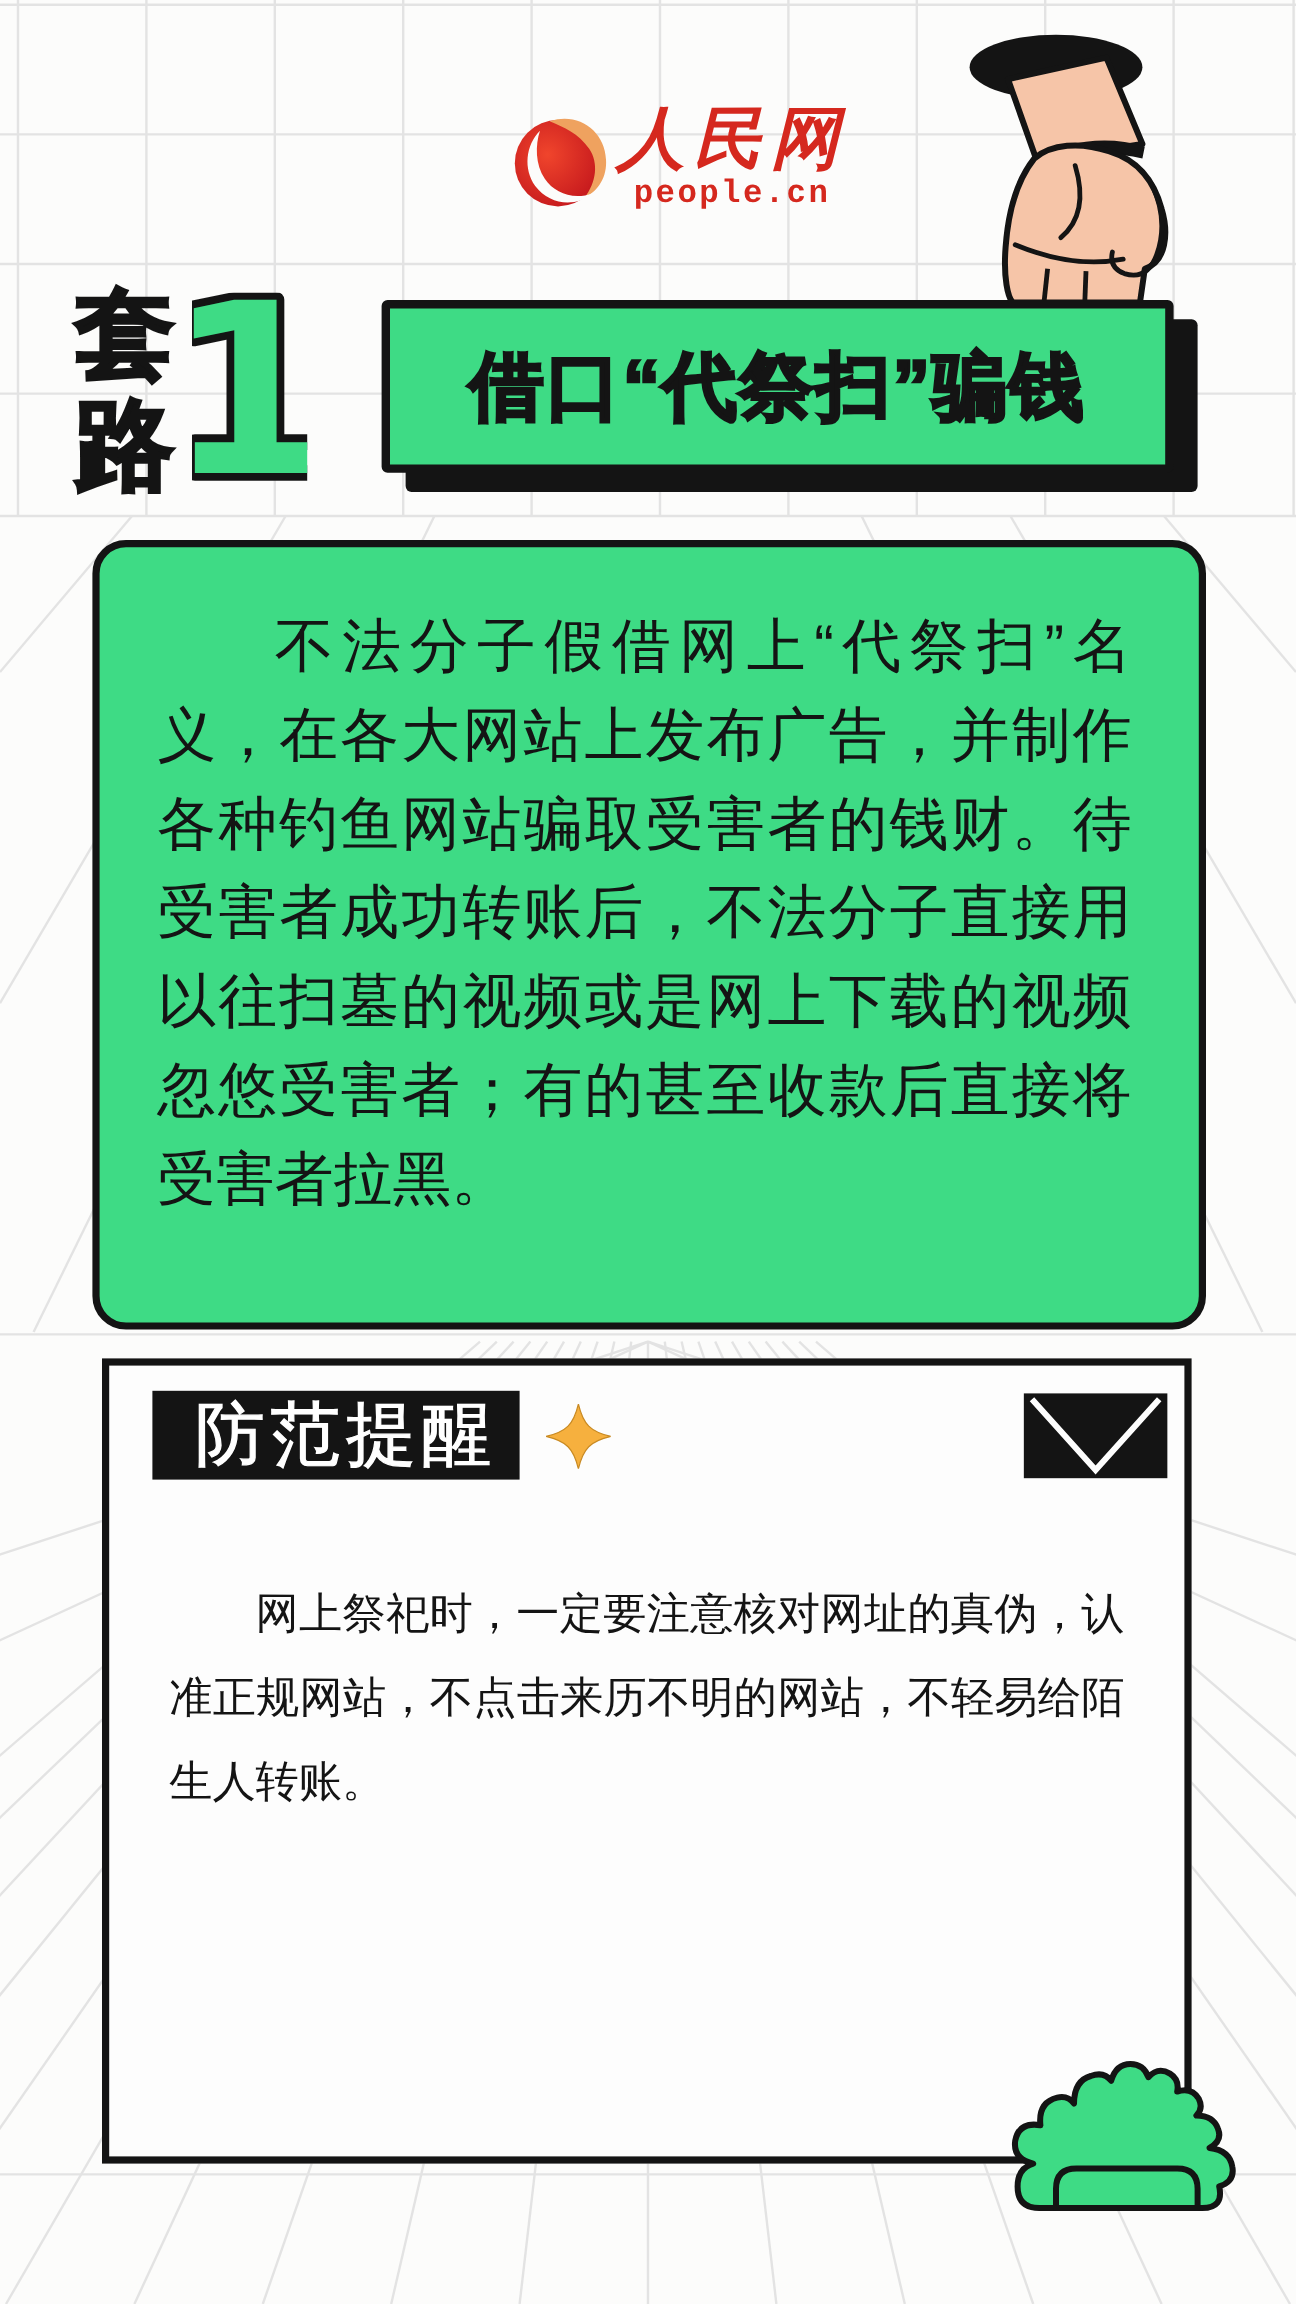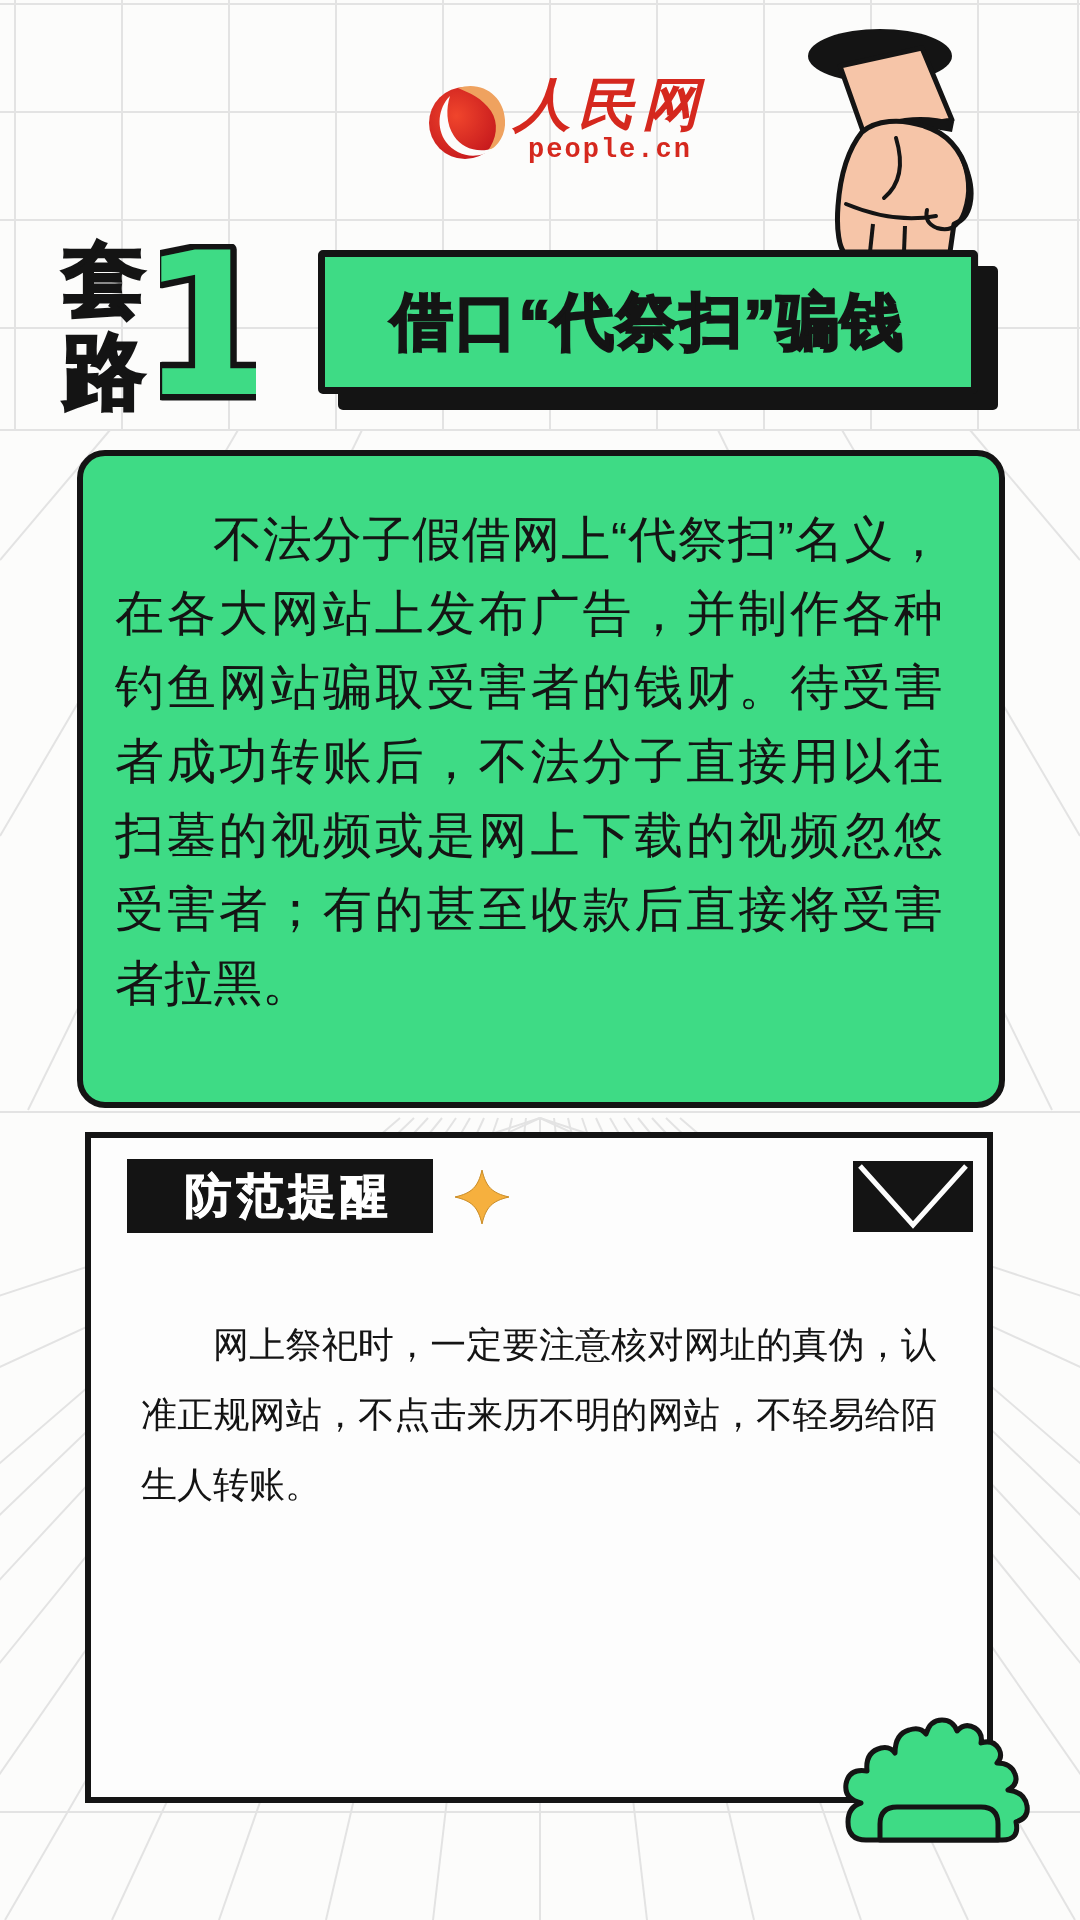"人民网" .logo { align-items: center -> flex-end; top: 72px -> 84px }
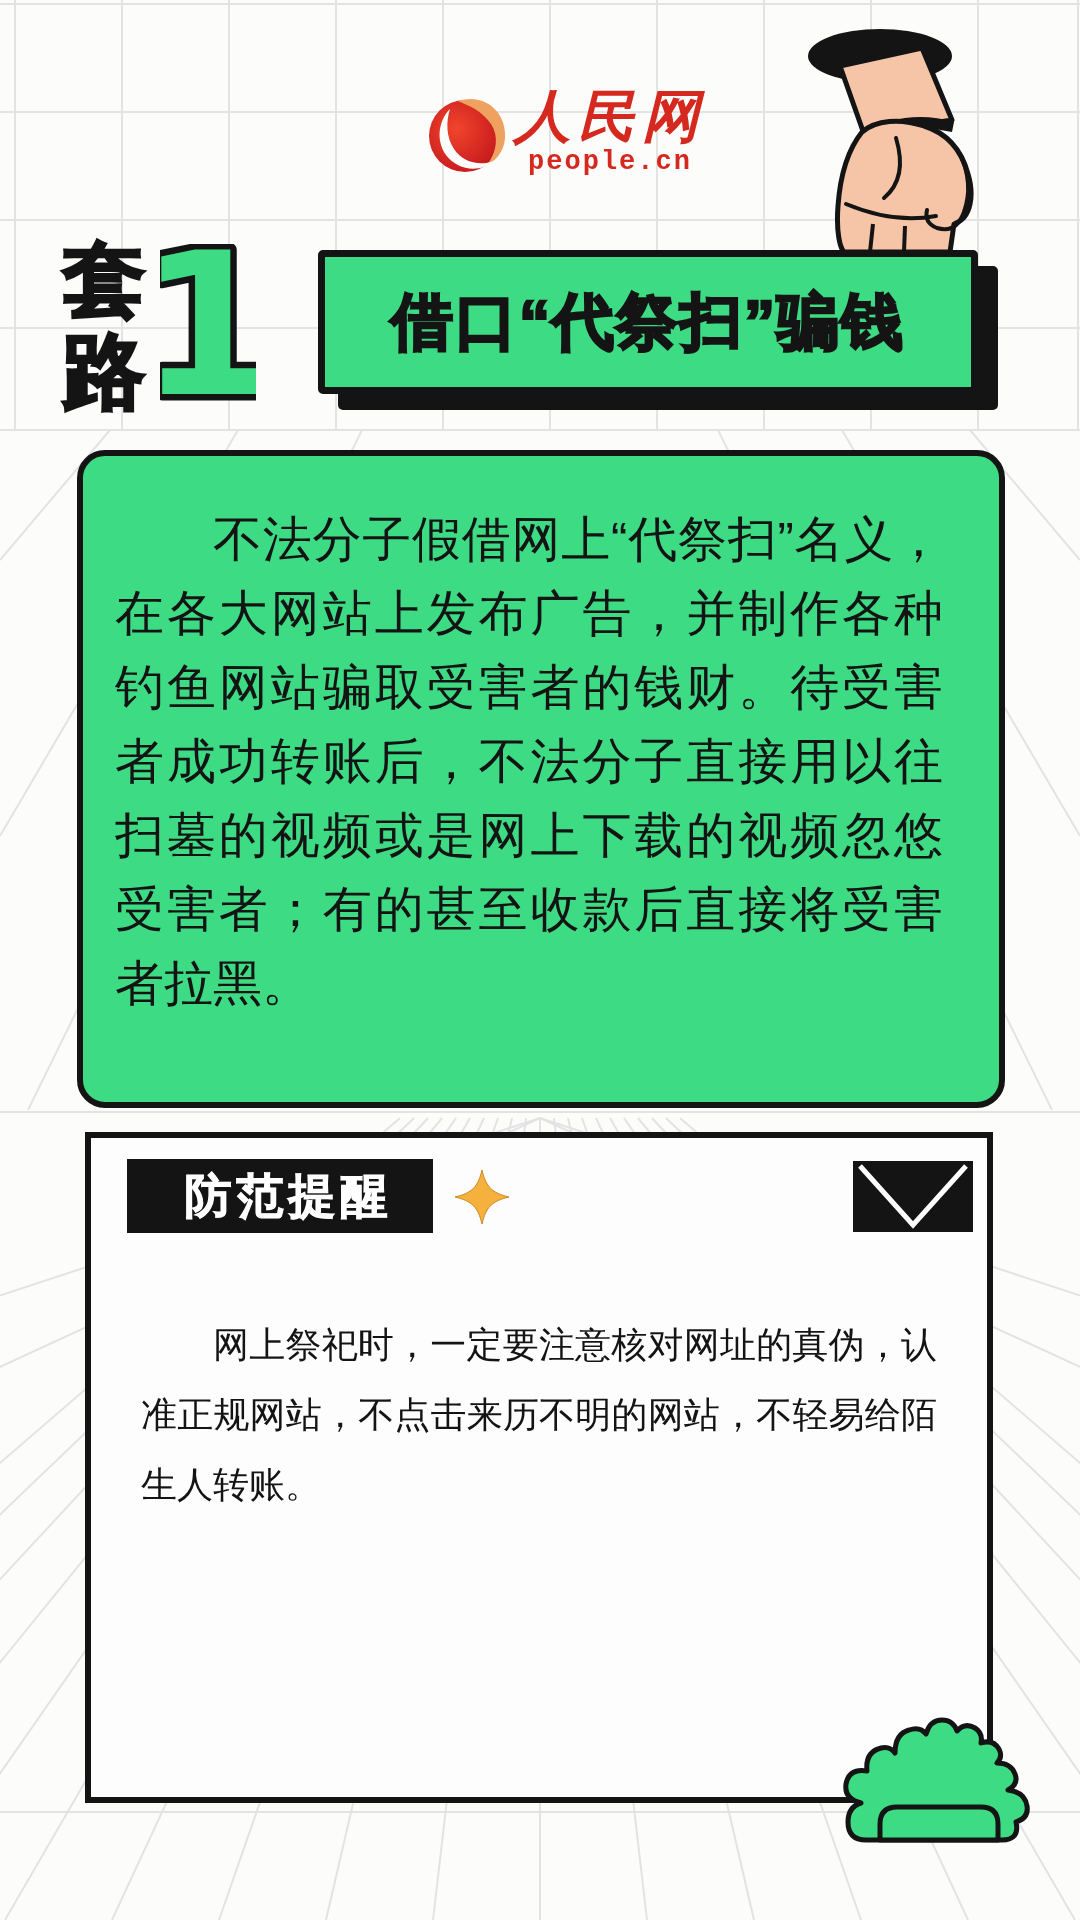"不法分子假借网上“代祭扫”名义，在各大网站上发布广告，并制作各种钓鱼网站骗取受害" .scam-box { padding: 46px 56px 0 32px -> 46px 56px 0 48px }
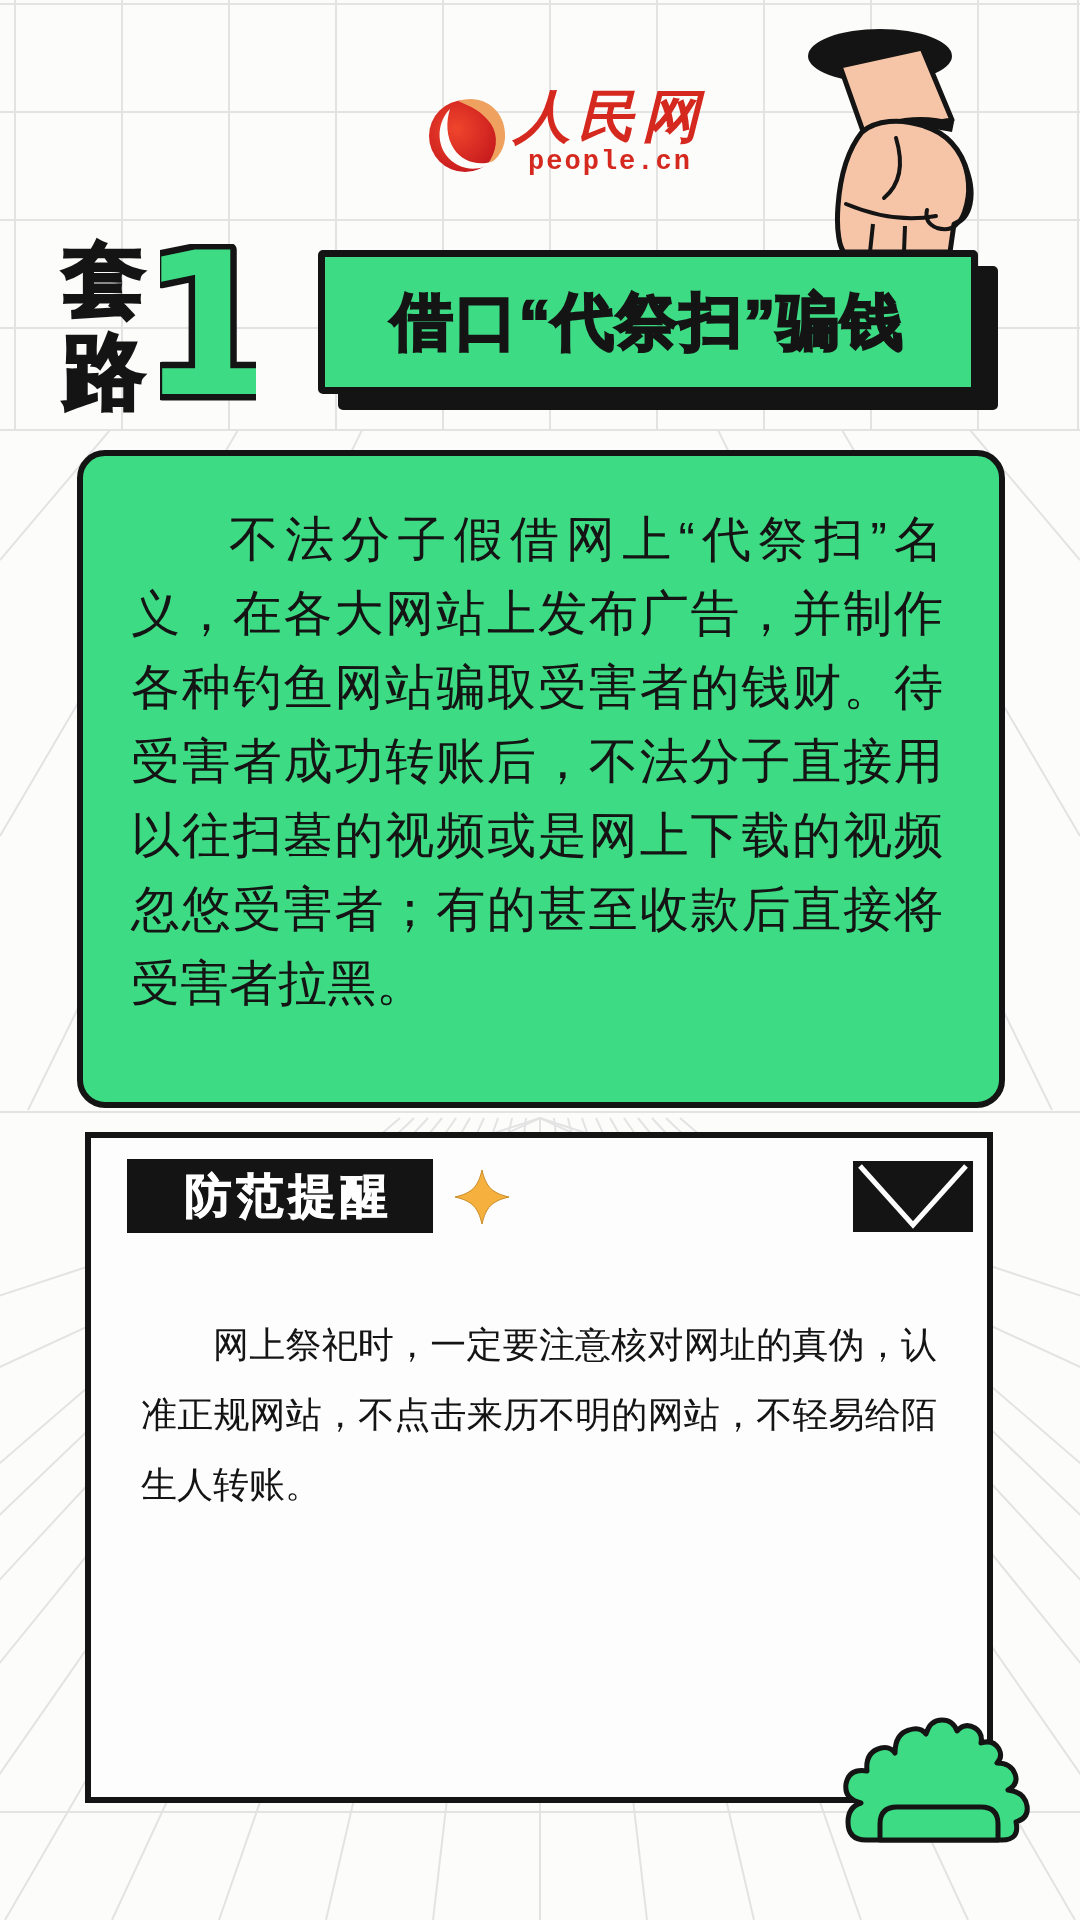"防范提醒" .tips-chip span { font-size: 47px -> 58px; font-weight: 700 -> 400 }
